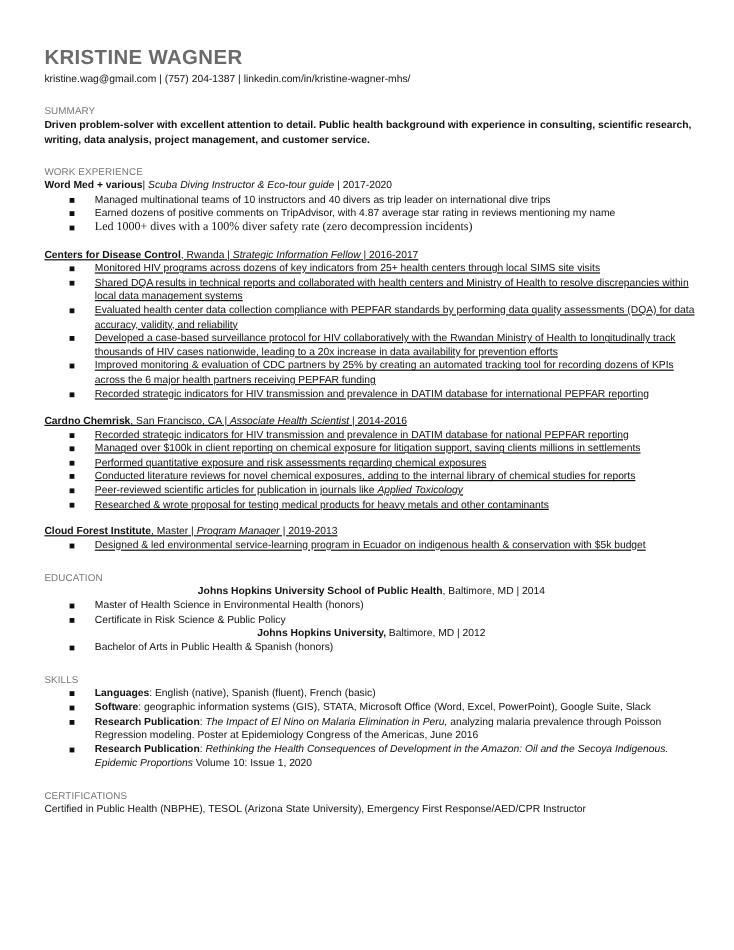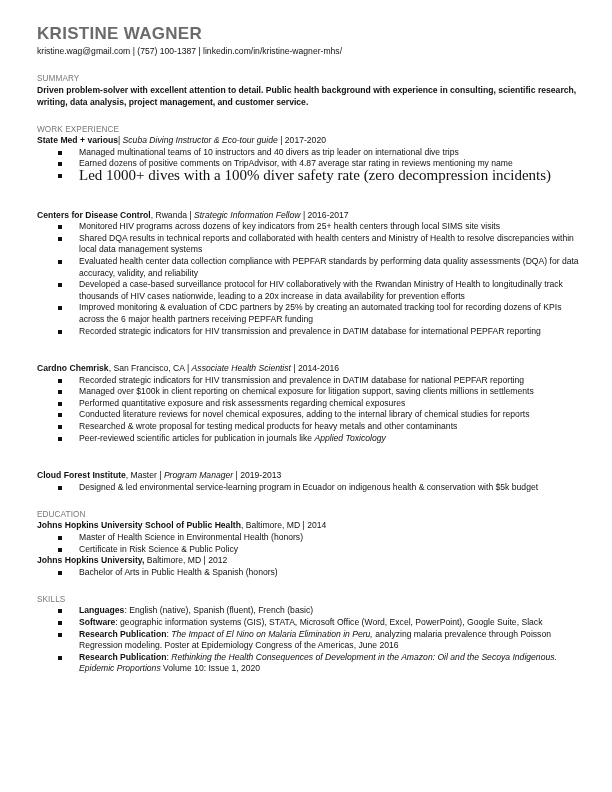"KRISTINE WAGNER" .page { top: 24px -> 38px }
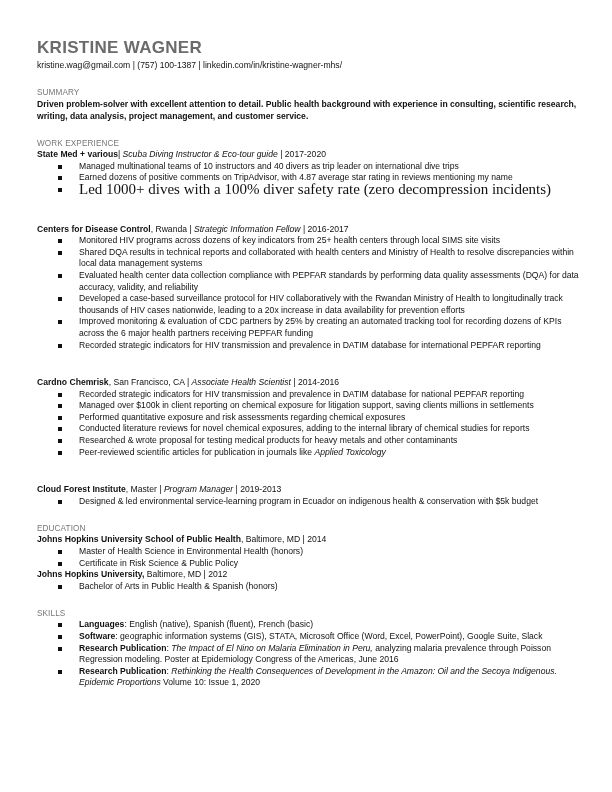"kristine.wag@gmail.com | (757) 100-1387" div.contact { text: 100-1387 -> 204-1387 }
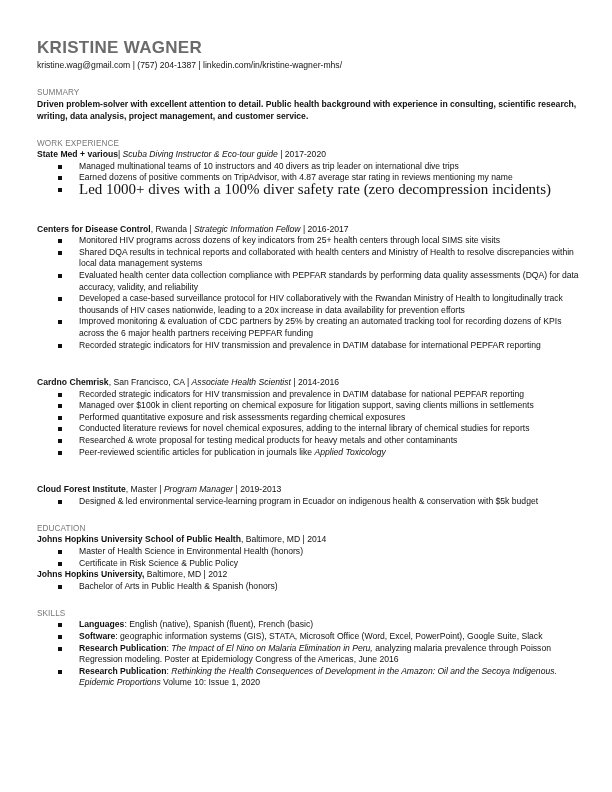"State Med + various" b { text: State -> Word }
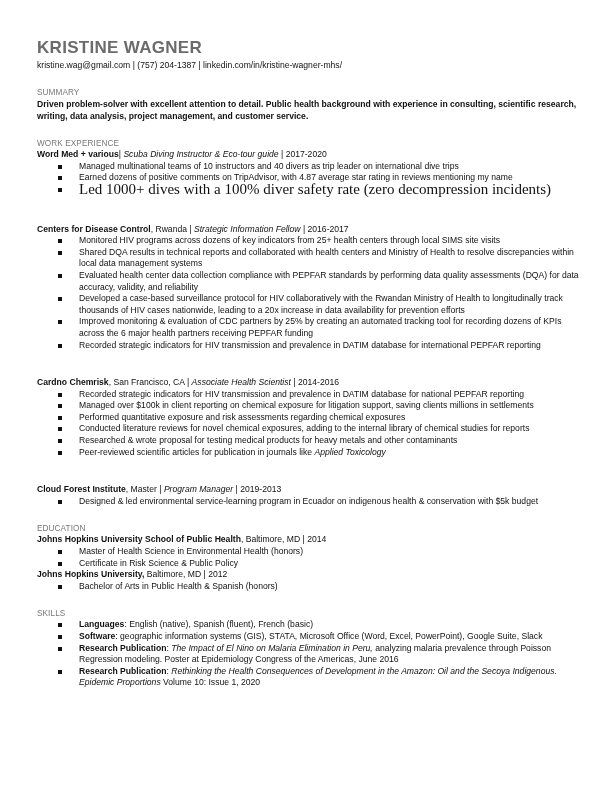"Led 1000+ dives with a" .serif { font-size: 15px -> 10px }
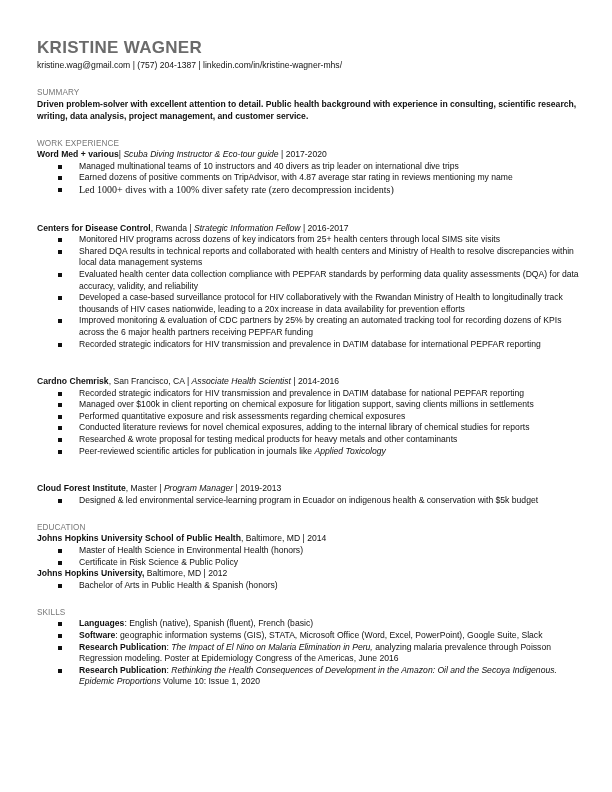"Centers for Disease Control, Rwanda" .job + .job { margin-top: 26px -> 11px; text-decoration: none -> underline }
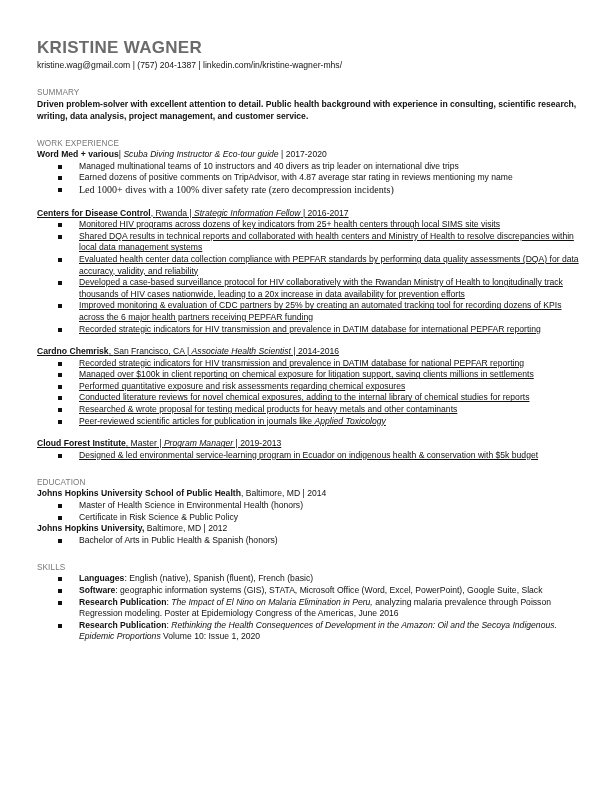"Researched & wrote proposal for" li { order: before "Peer-reviewed scientific articles for" -> after "Peer-reviewed scientific articles for" }
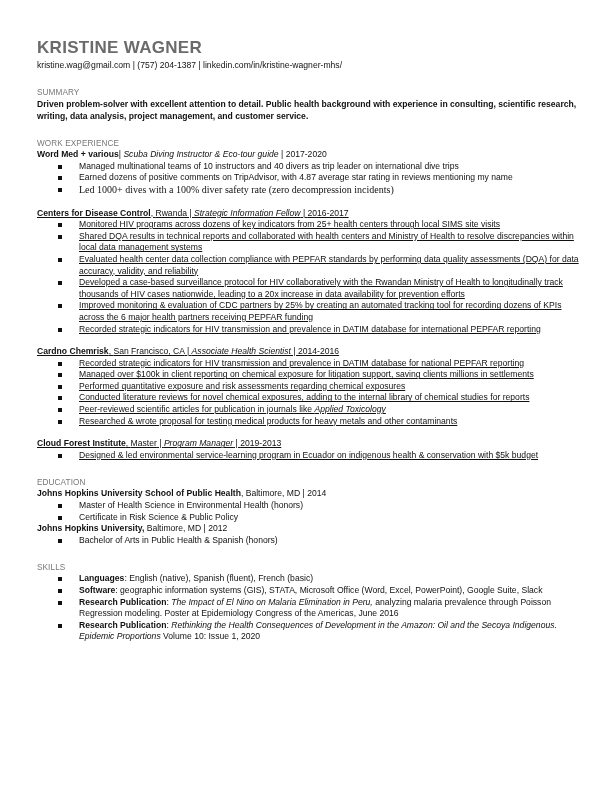"Johns Hopkins University School of" .edu-head { text-align: none -> center }
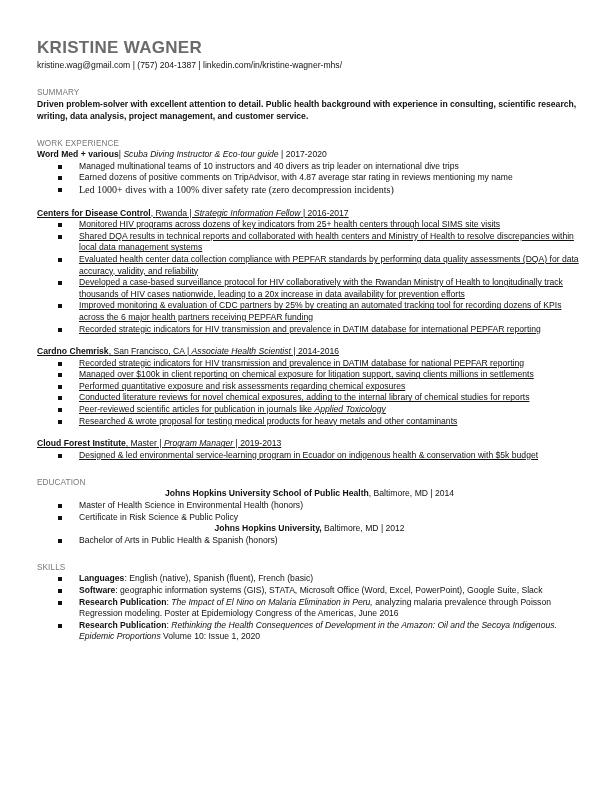"CERTIFICATIONS" div.section { html: none -> <div> <div>CERTIFICATIONS</div> <div>Certified in Public Health (NBPHE), TESOL (Arizona State University), Emergency First Response/AED/CPR Instructor</div> </div> }
